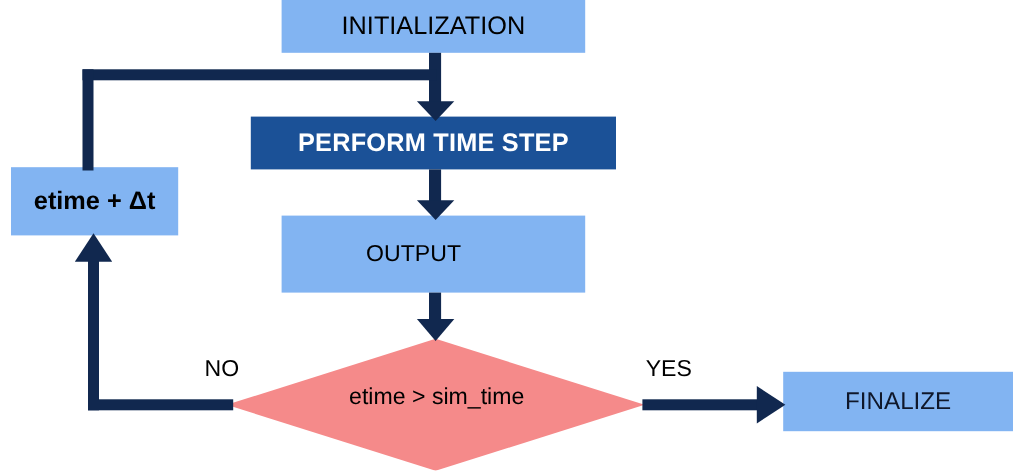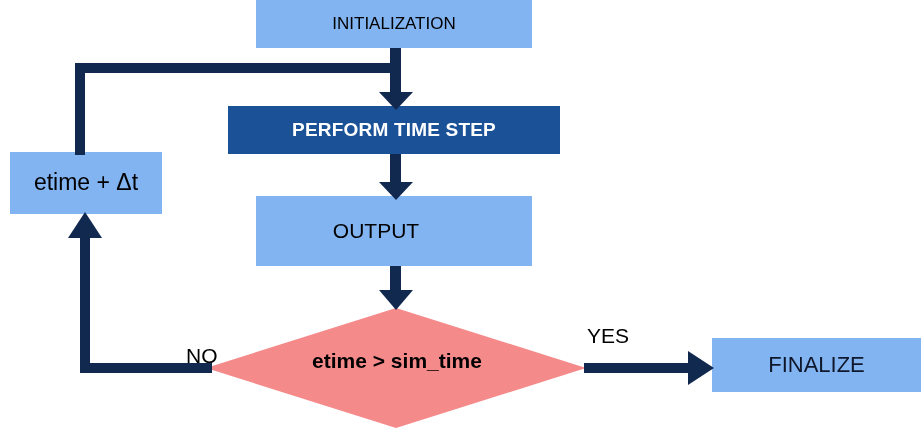"INITIALIZATION" .lbl-init { font-size: 17px -> 23px }
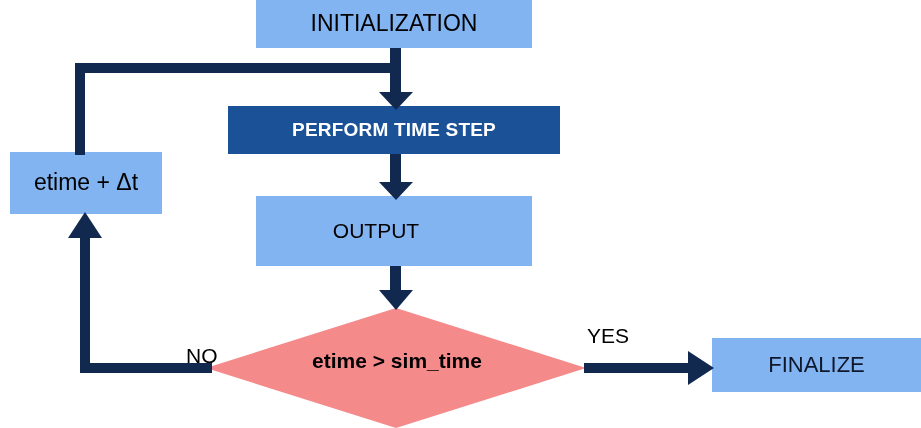"PERFORM TIME STEP" .lbl-perform { font-size: 19px -> 23px }
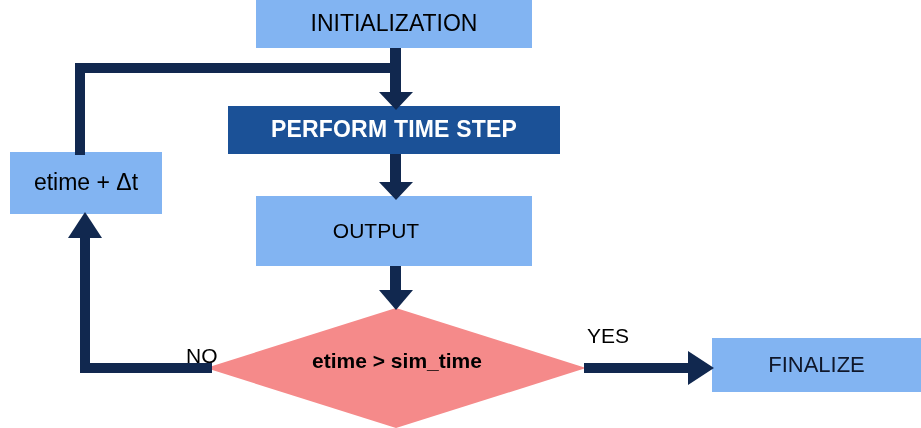"etime + Δt" .lbl-etime { font-weight: normal -> bold }
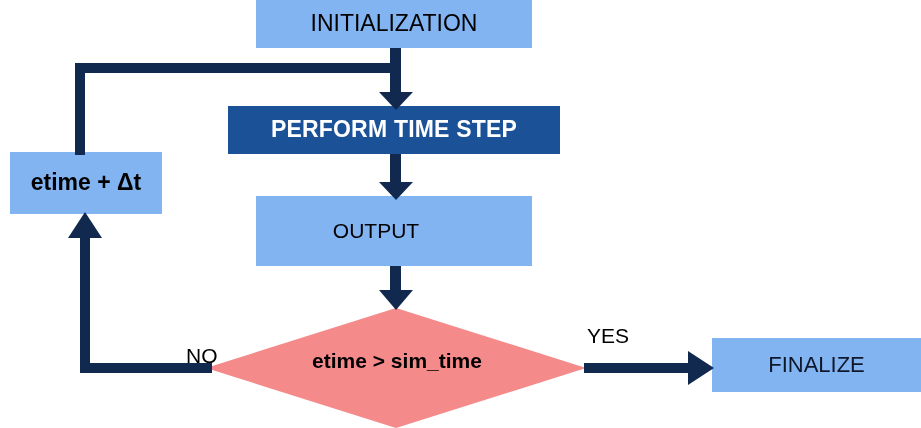"NO" .lbl-no { margin-top: 20px -> none }
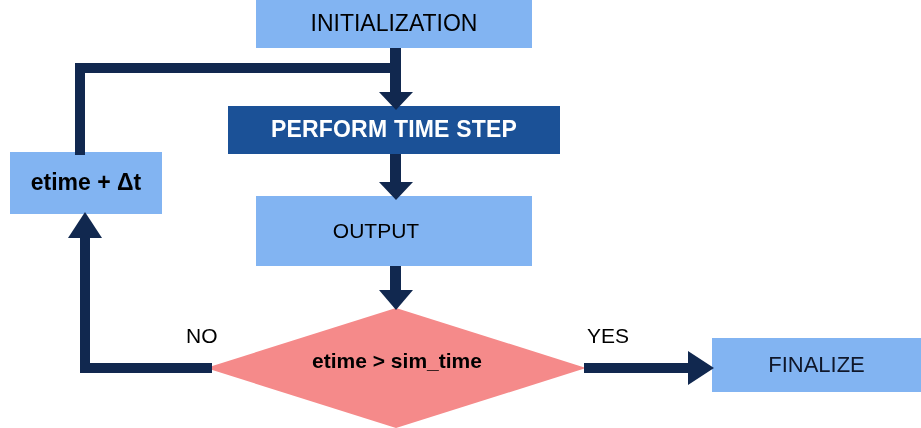"etime > sim_time" .lbl-decision { font-weight: 700 -> 400 }
